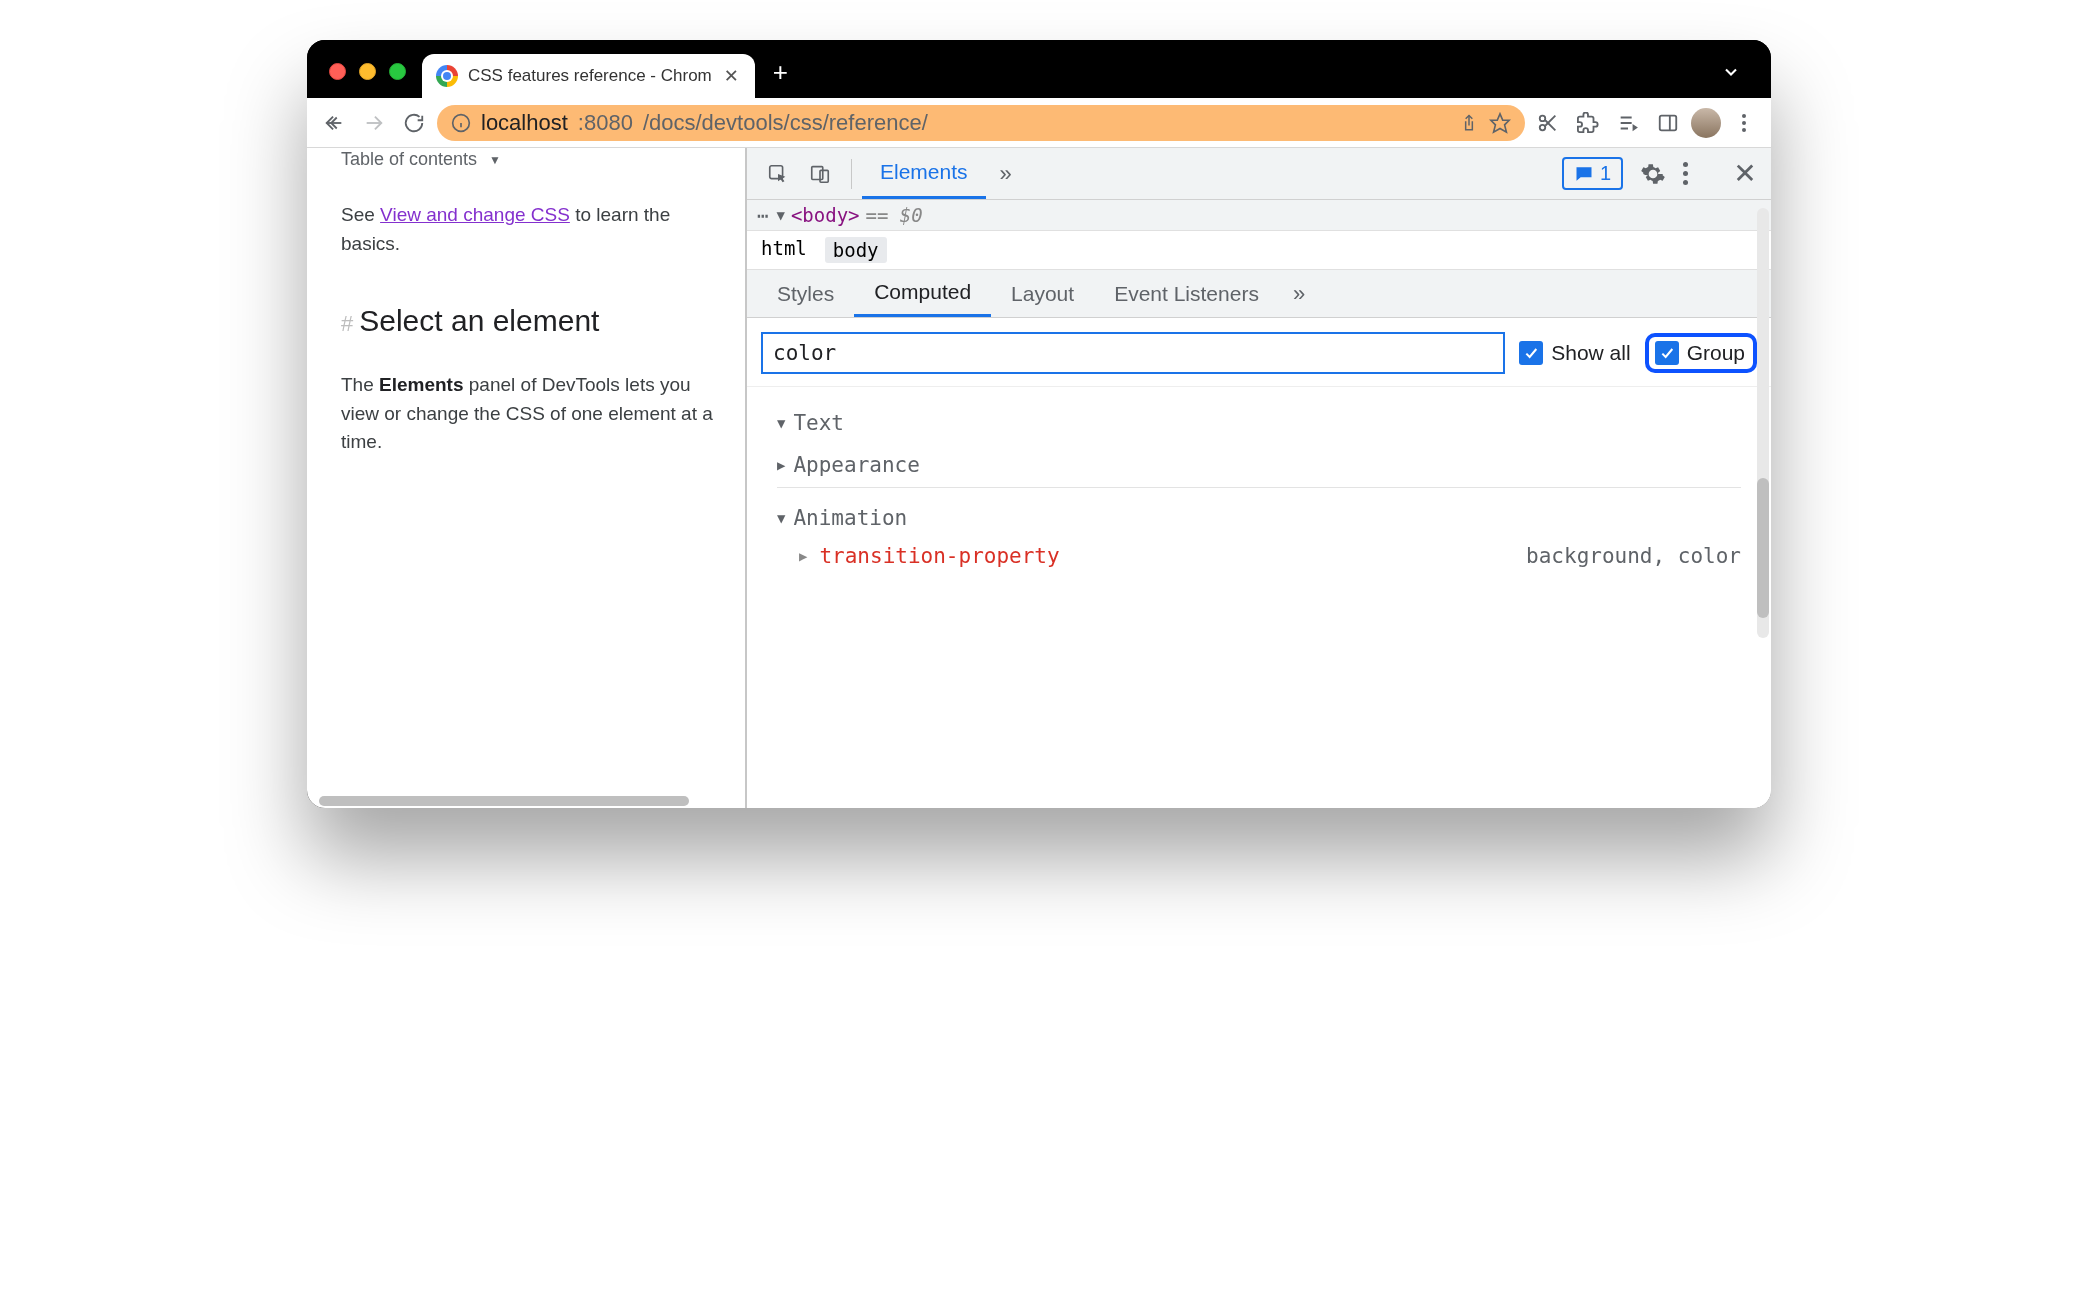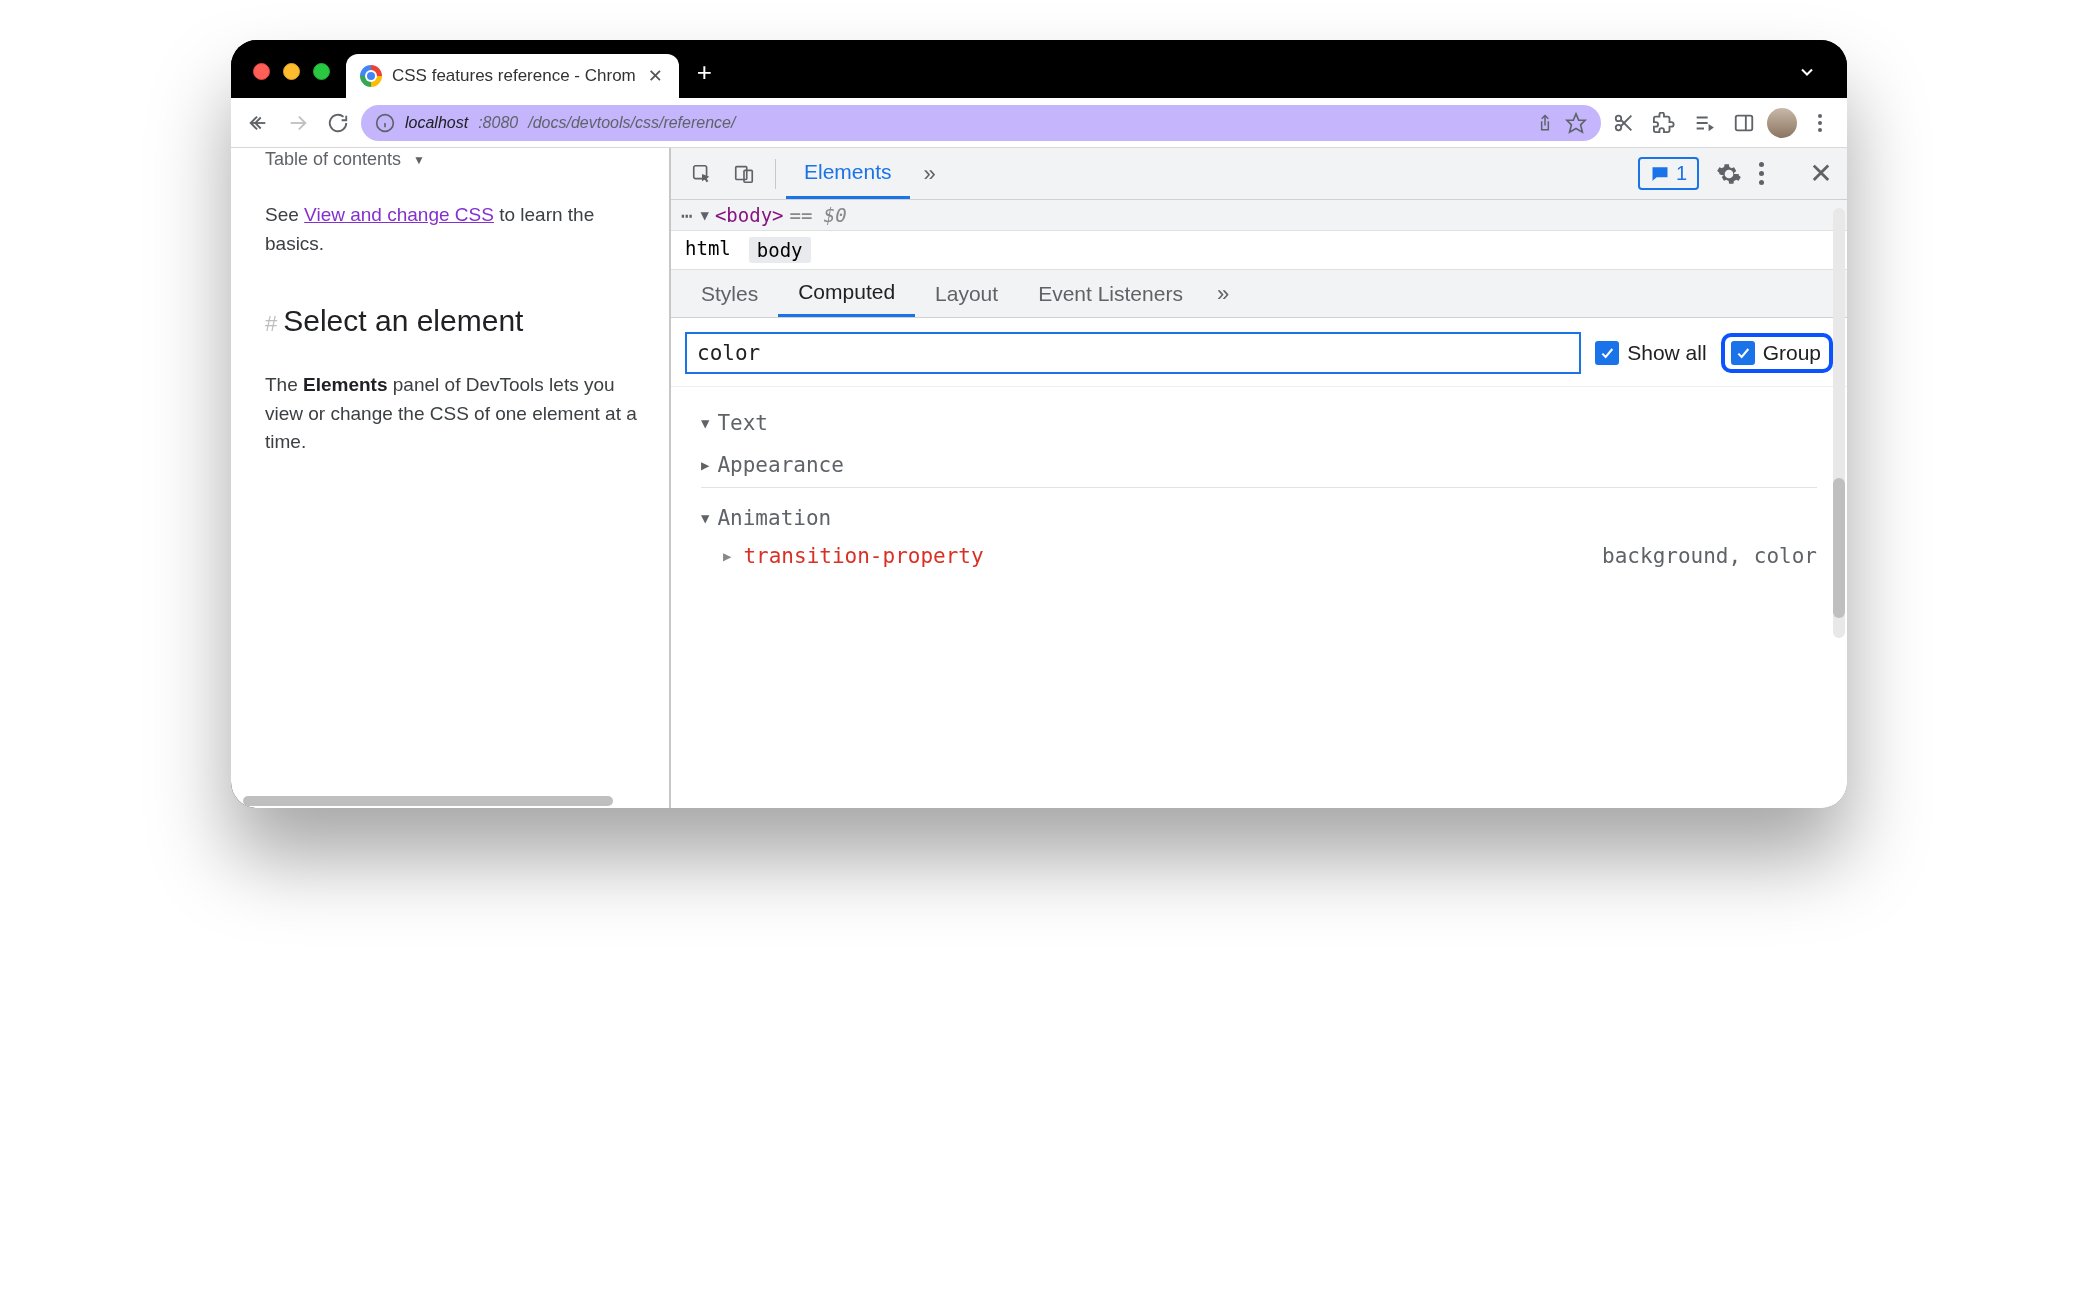"CSS features reference - Chrom" .viewport { border-radius: 26px -> 18px; width: 1616px -> 1464px }
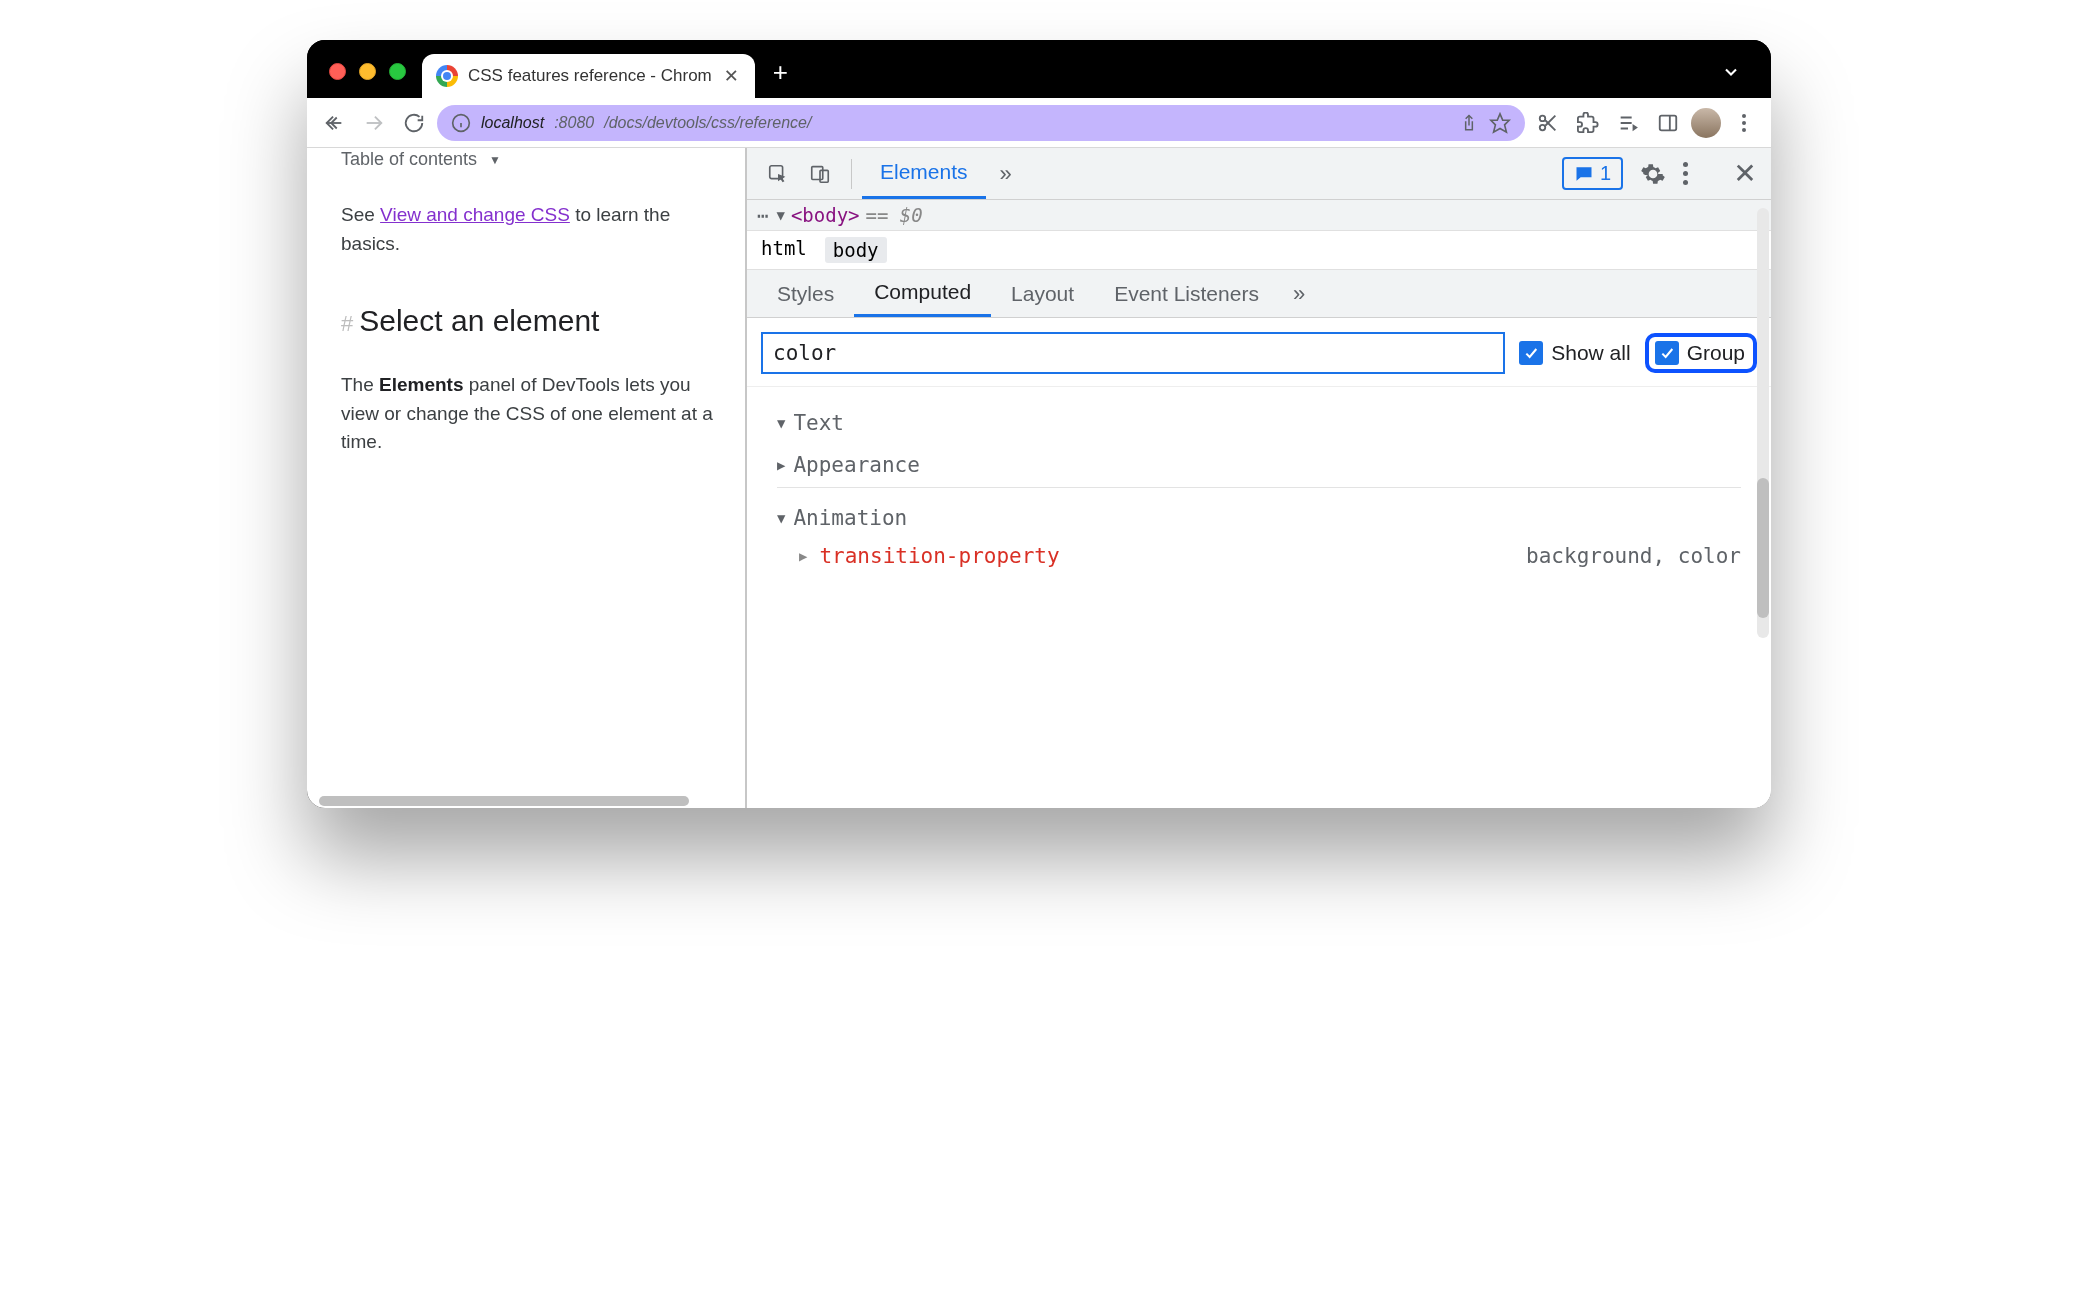"localhost" .addr { background: #c4b5fd -> #fdba74; font-size: 16px -> 22px; font-style: italic -> none }
